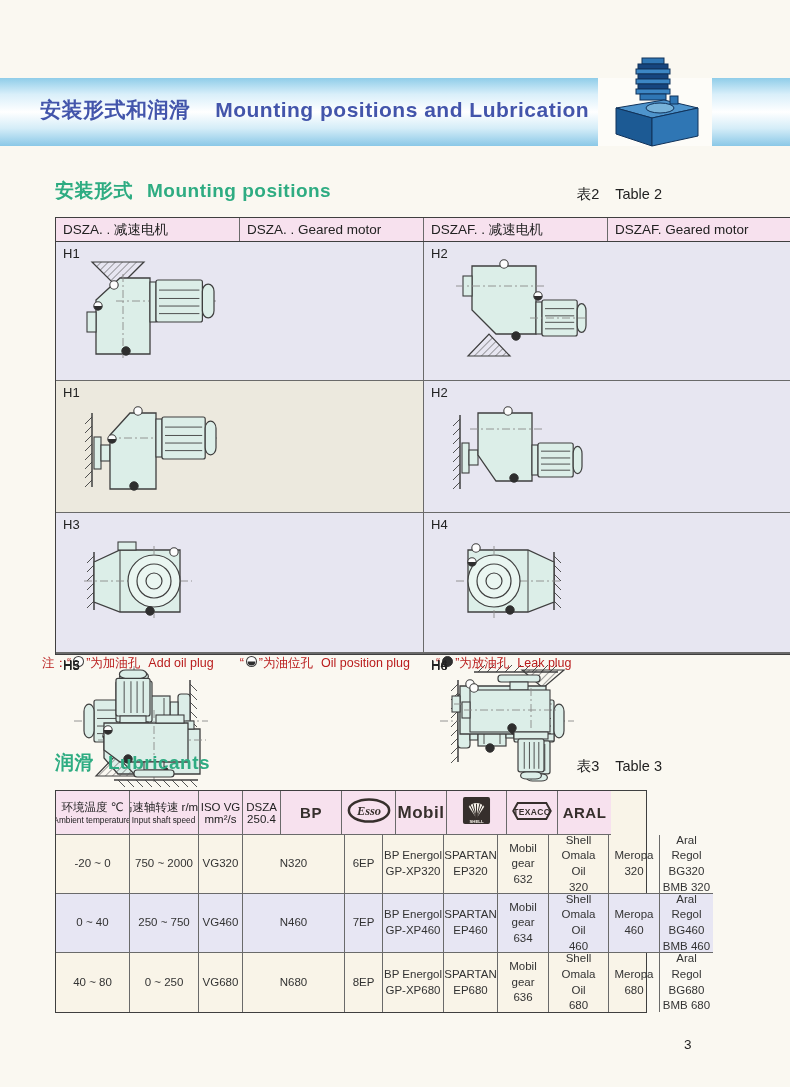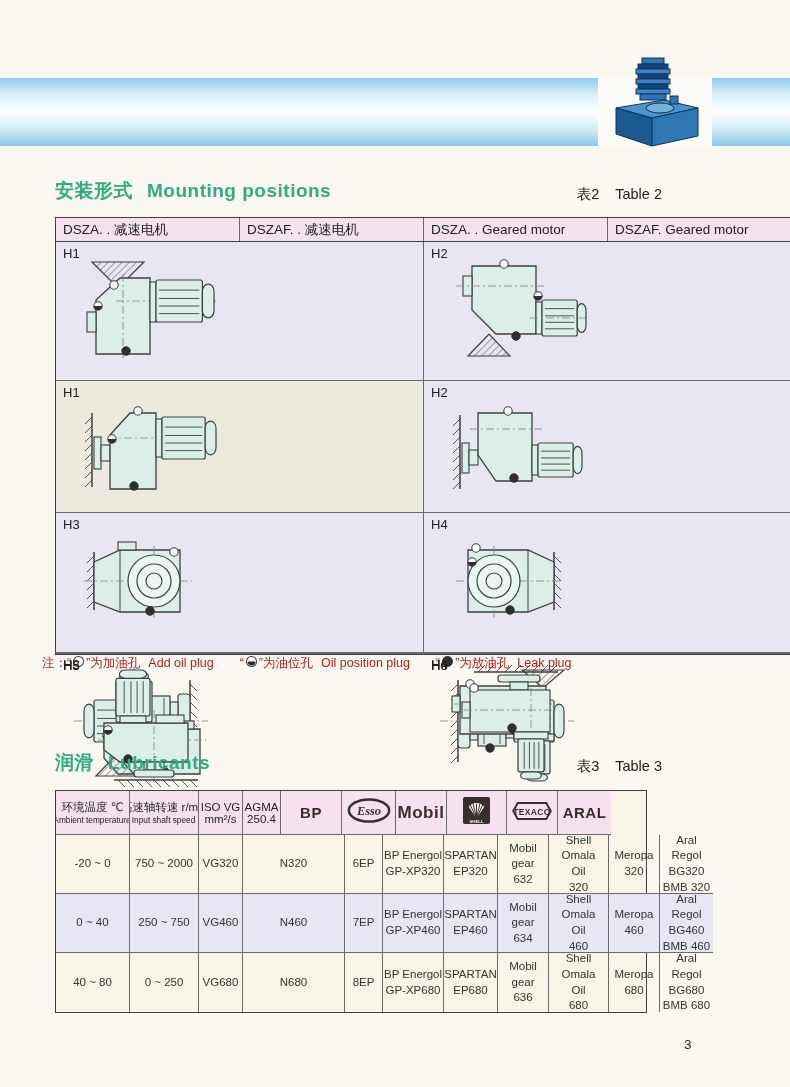"安装形式和润滑 Mounting positions and" div.page-title { html: none -> <div> <span>安装形式和润滑</span> <span></span> <span>Mounting positions and Lubrication</span> </div> }
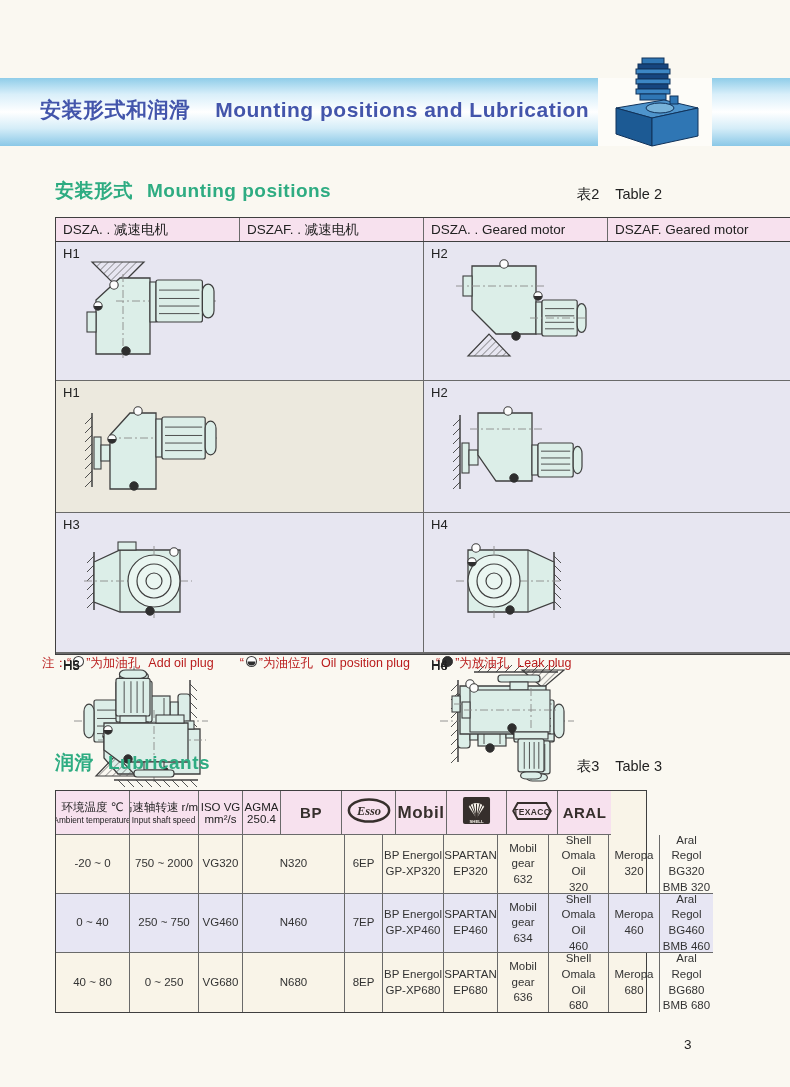"DSZAF. . 减速电机" div.mt-col-header { order: before "DSZA. . Geared motor" -> after "DSZA. . Geared motor" }
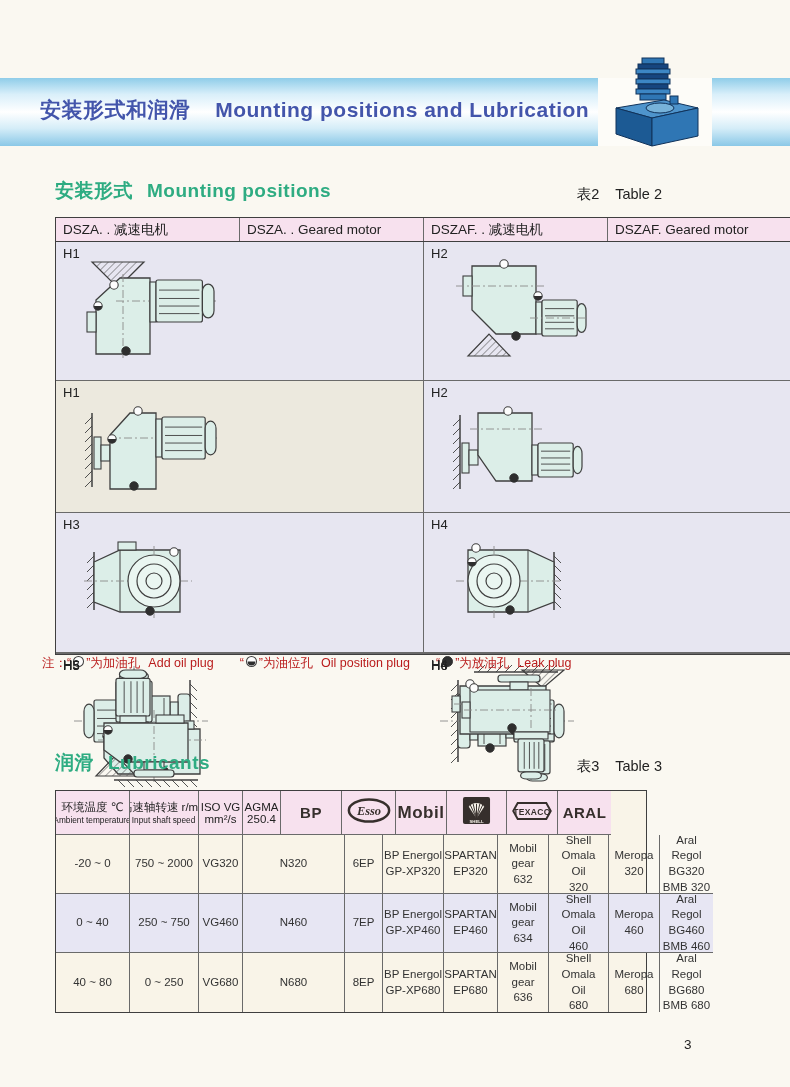"AGMA" div.lh-zh { text: AGMA -> DSZA }
